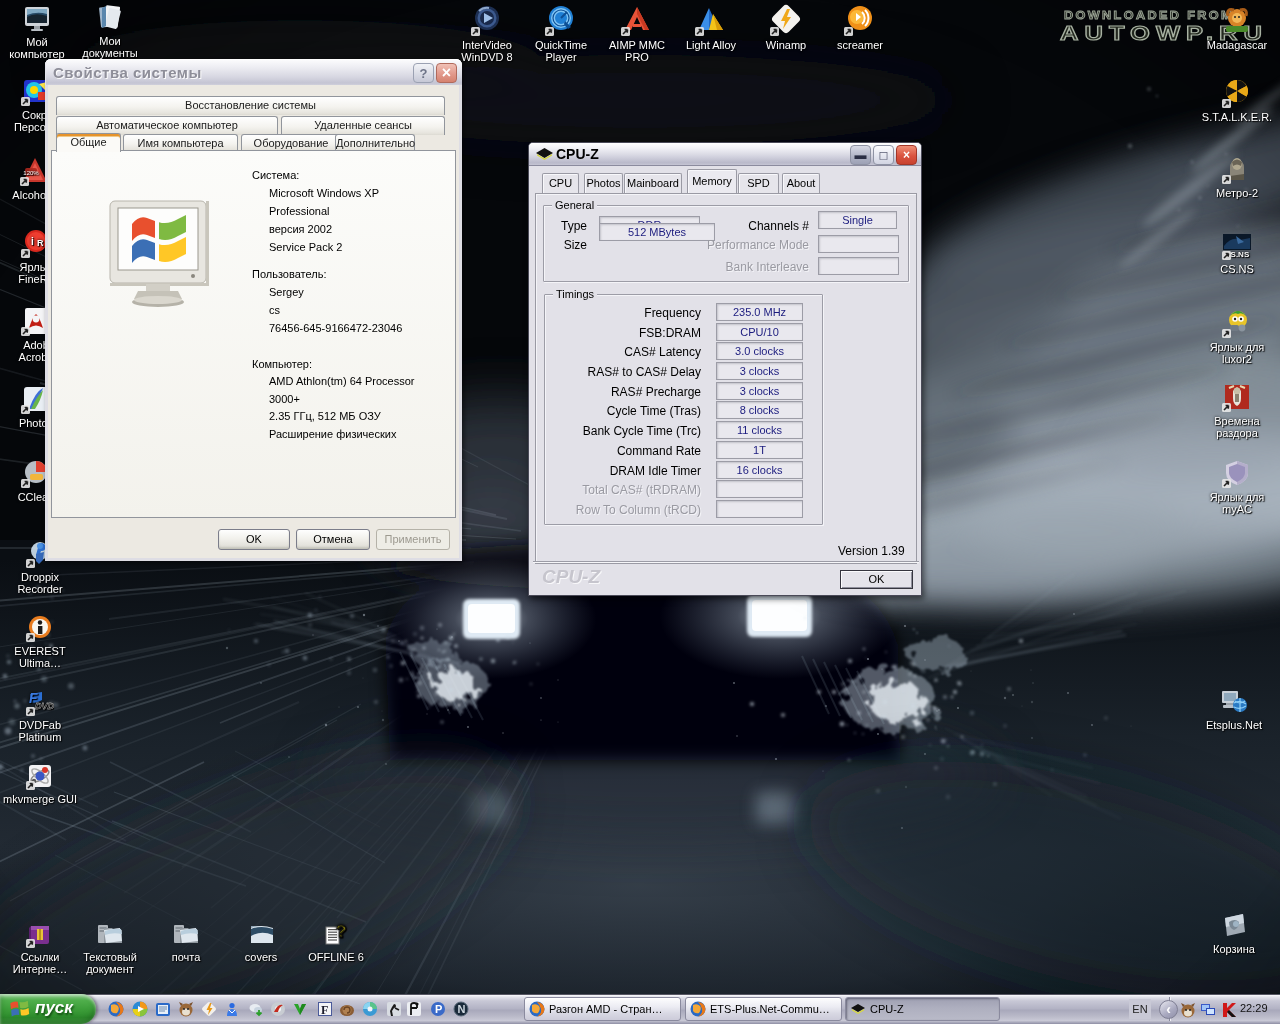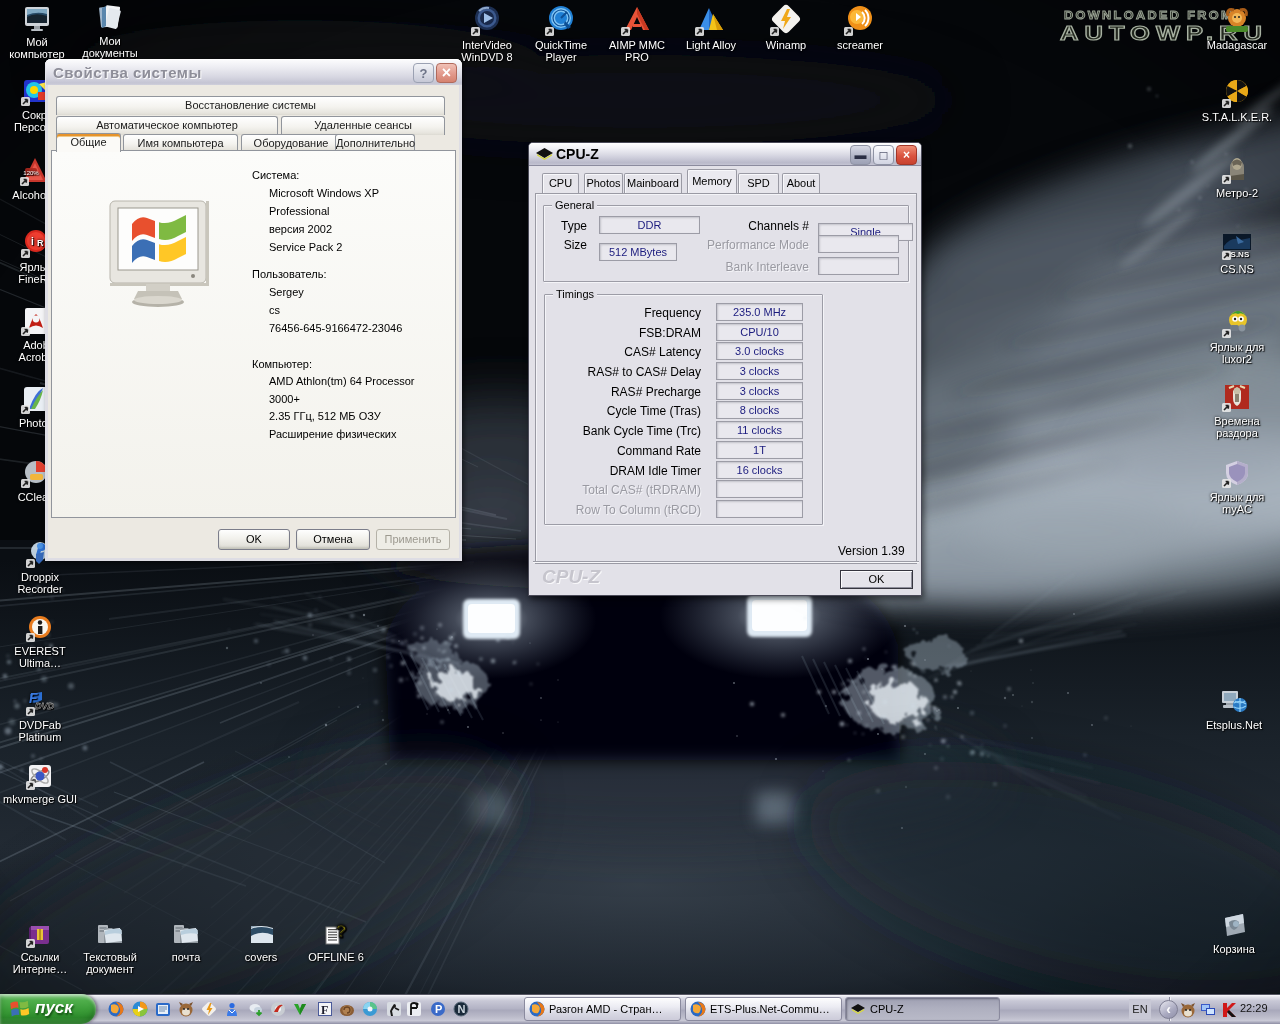"Single" div.fld { top: 80px -> 68px; width: 95px -> 79px }
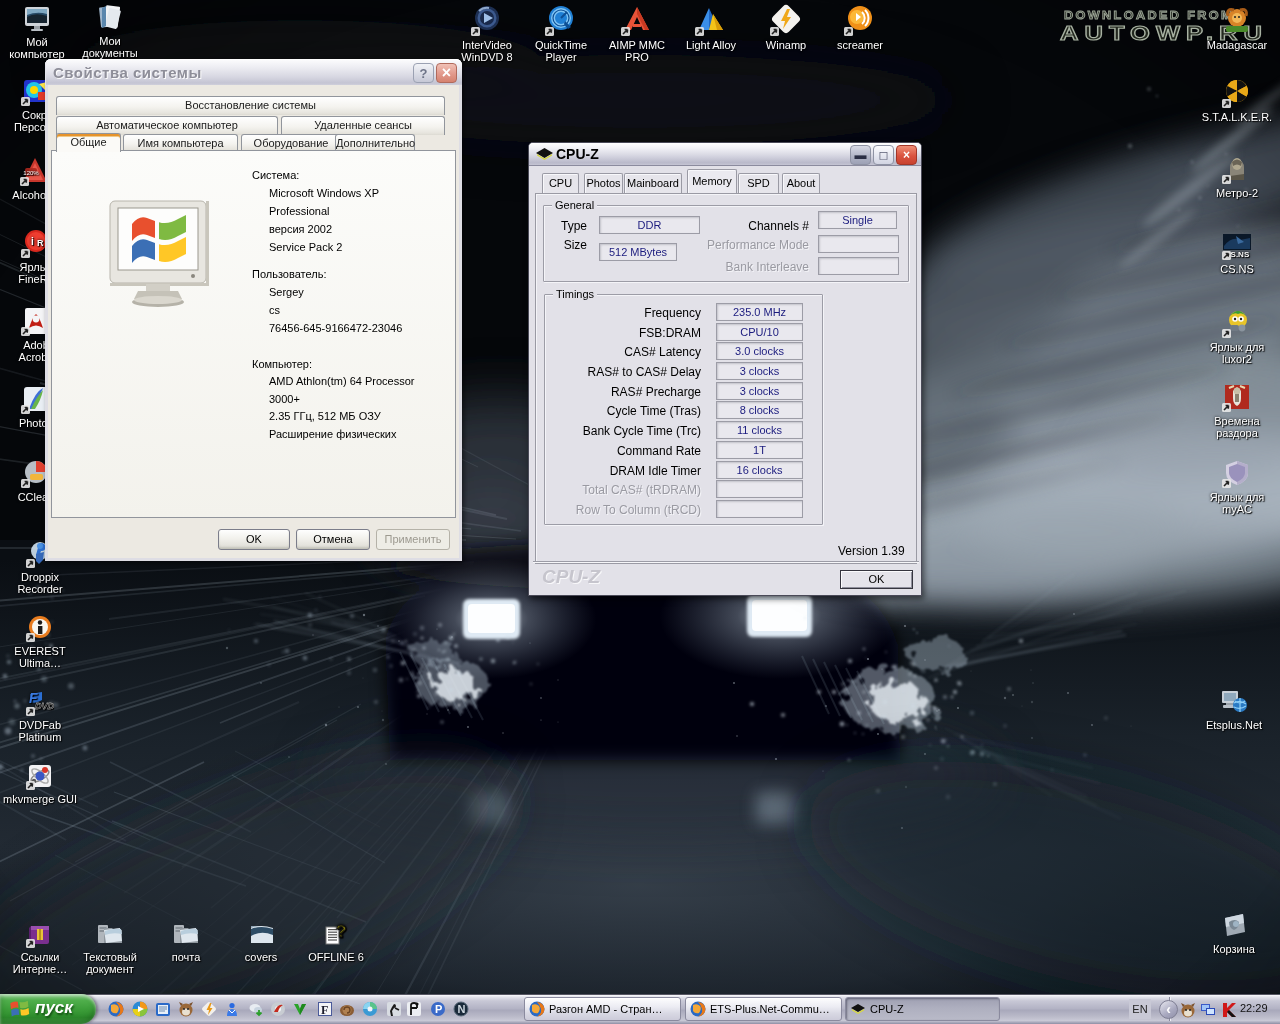"512 MBytes" div.fld { top: 100px -> 80px; width: 78px -> 116px }
